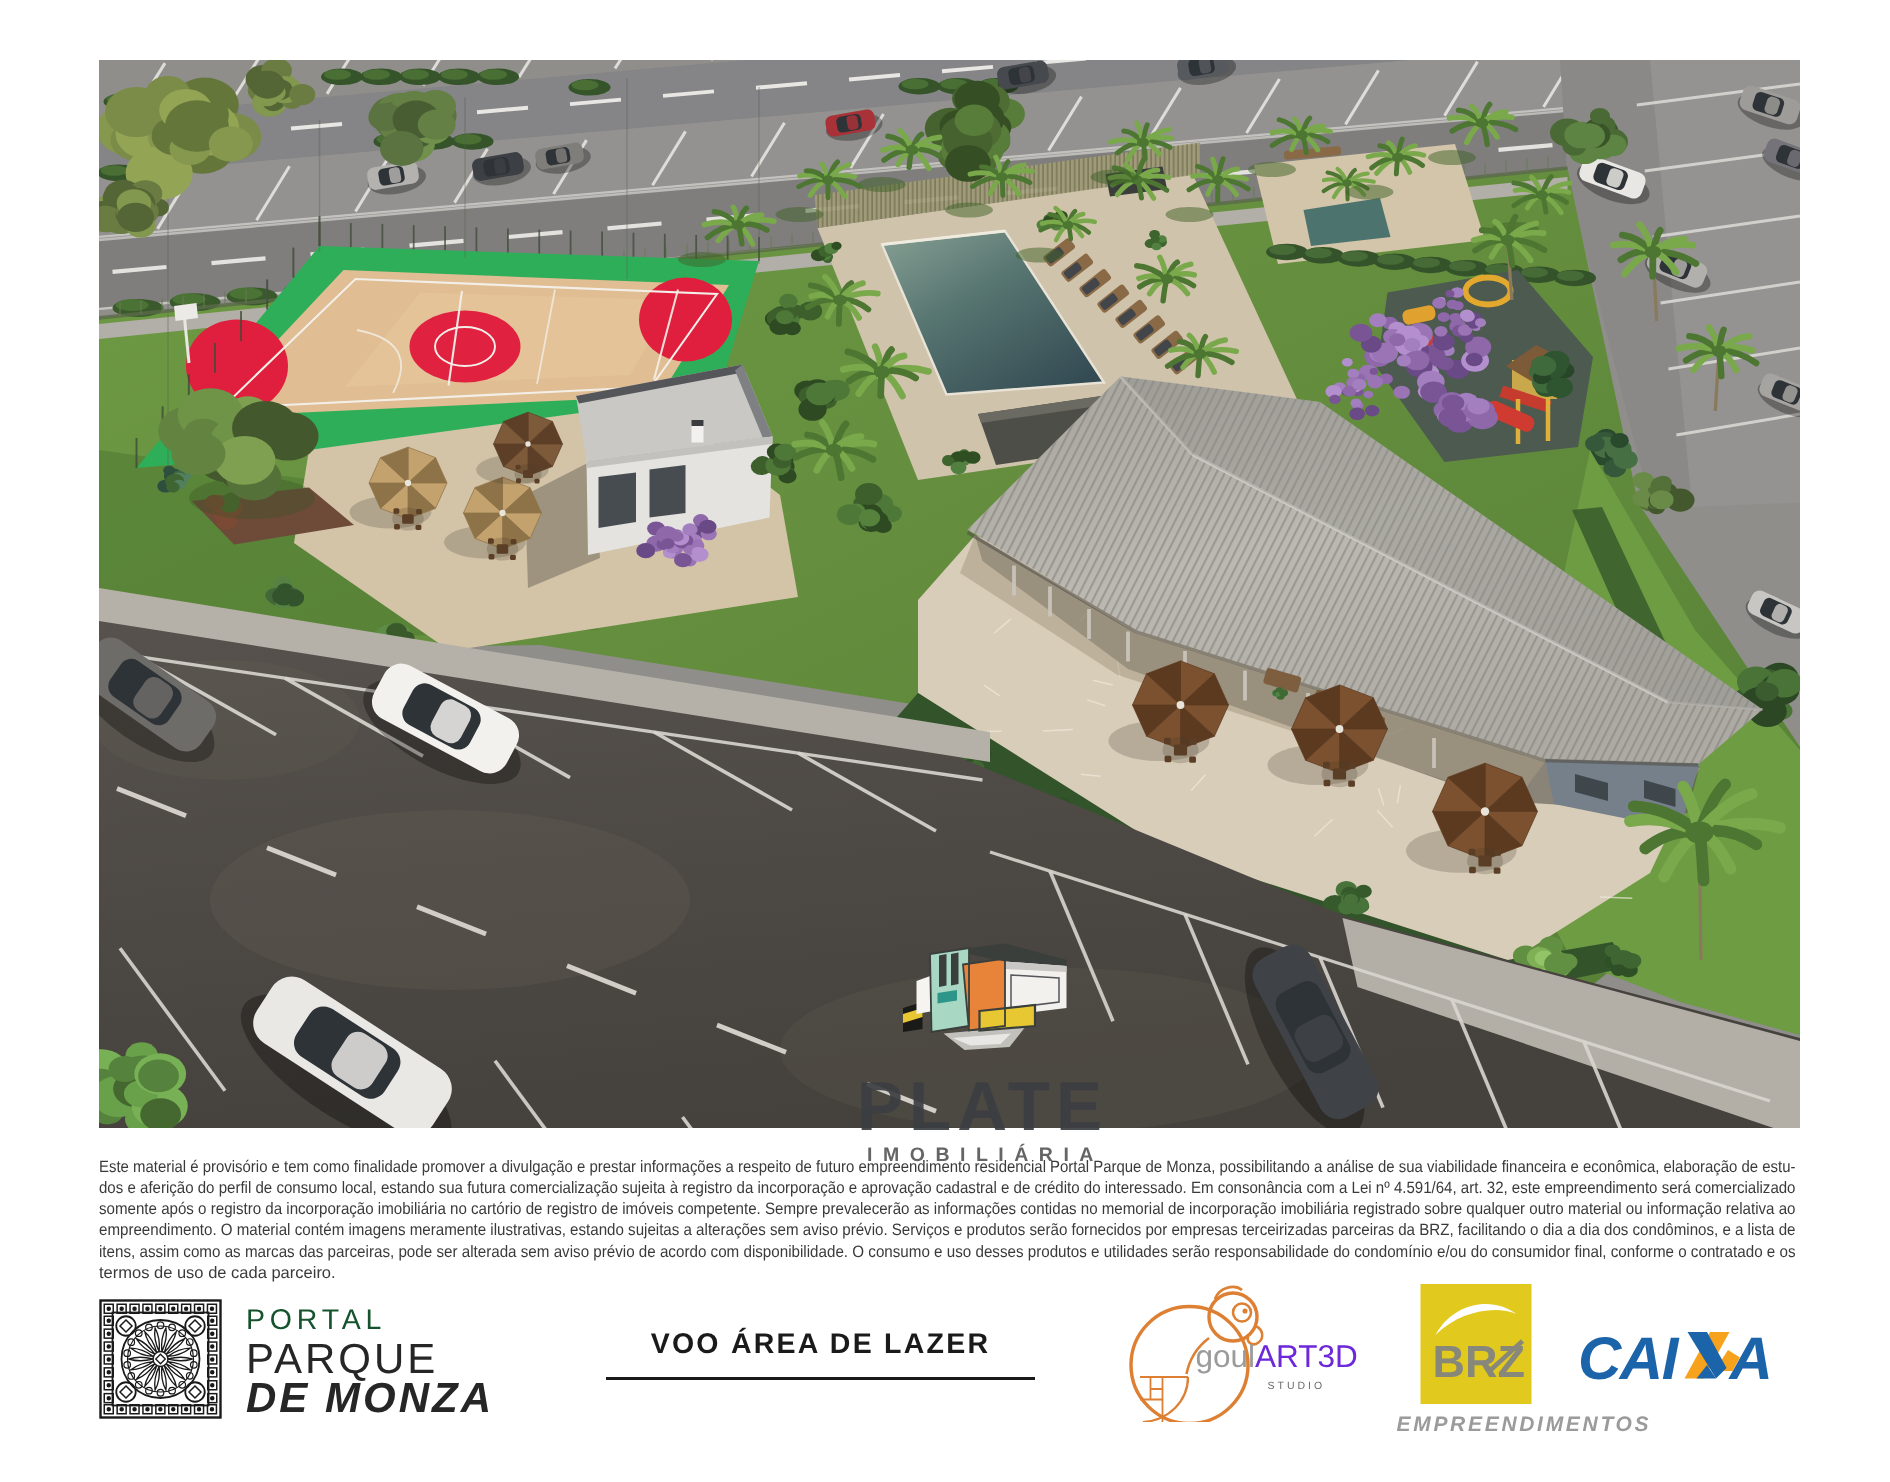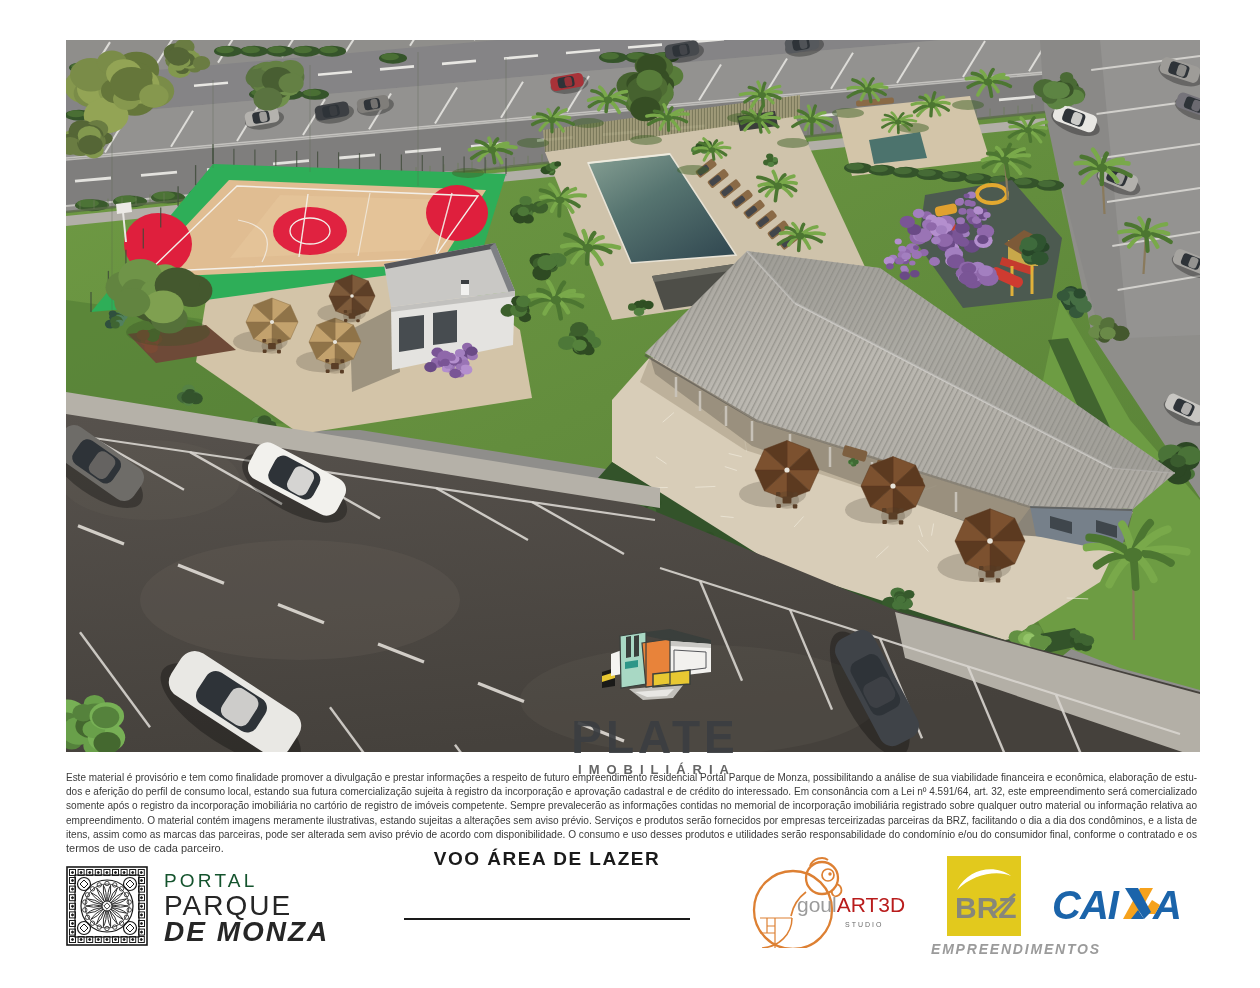"VOO ÁREA DE LAZER" div.abs { top: 848px -> 886px }
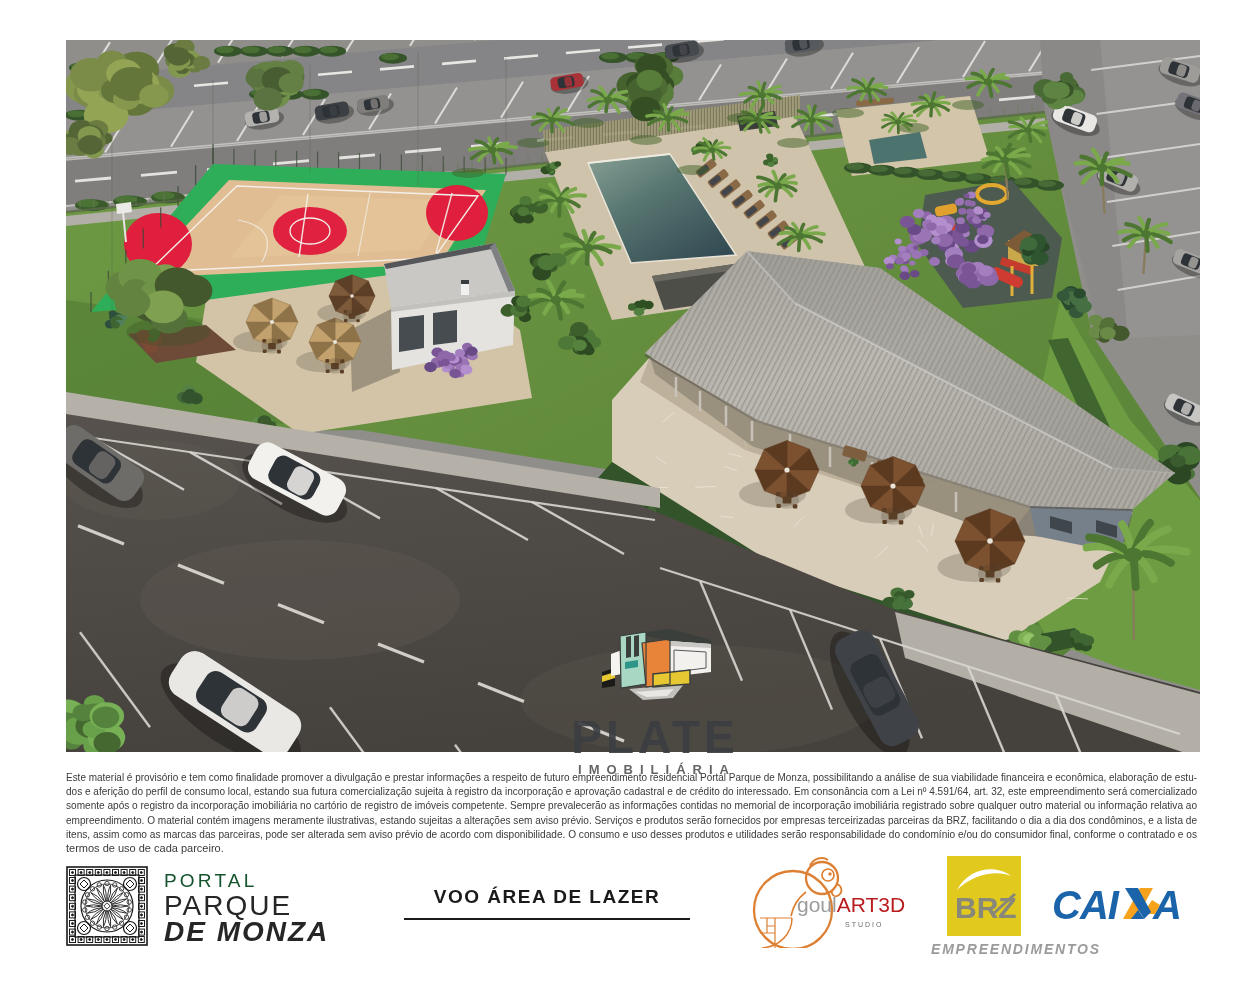"ART3D" span { color: #b91c1c -> #6d28d9 }
